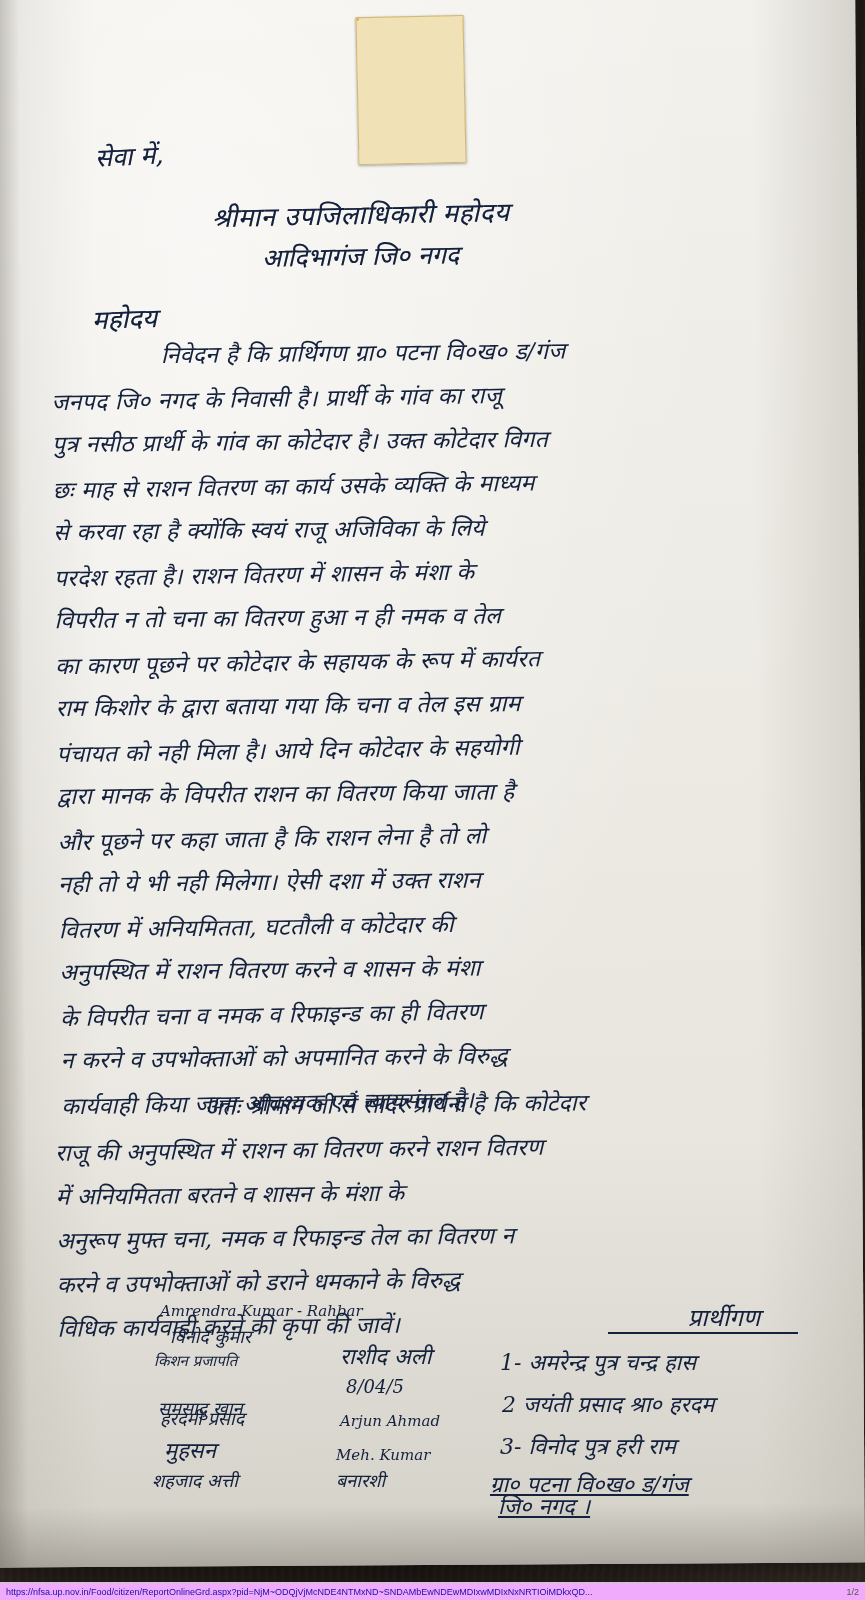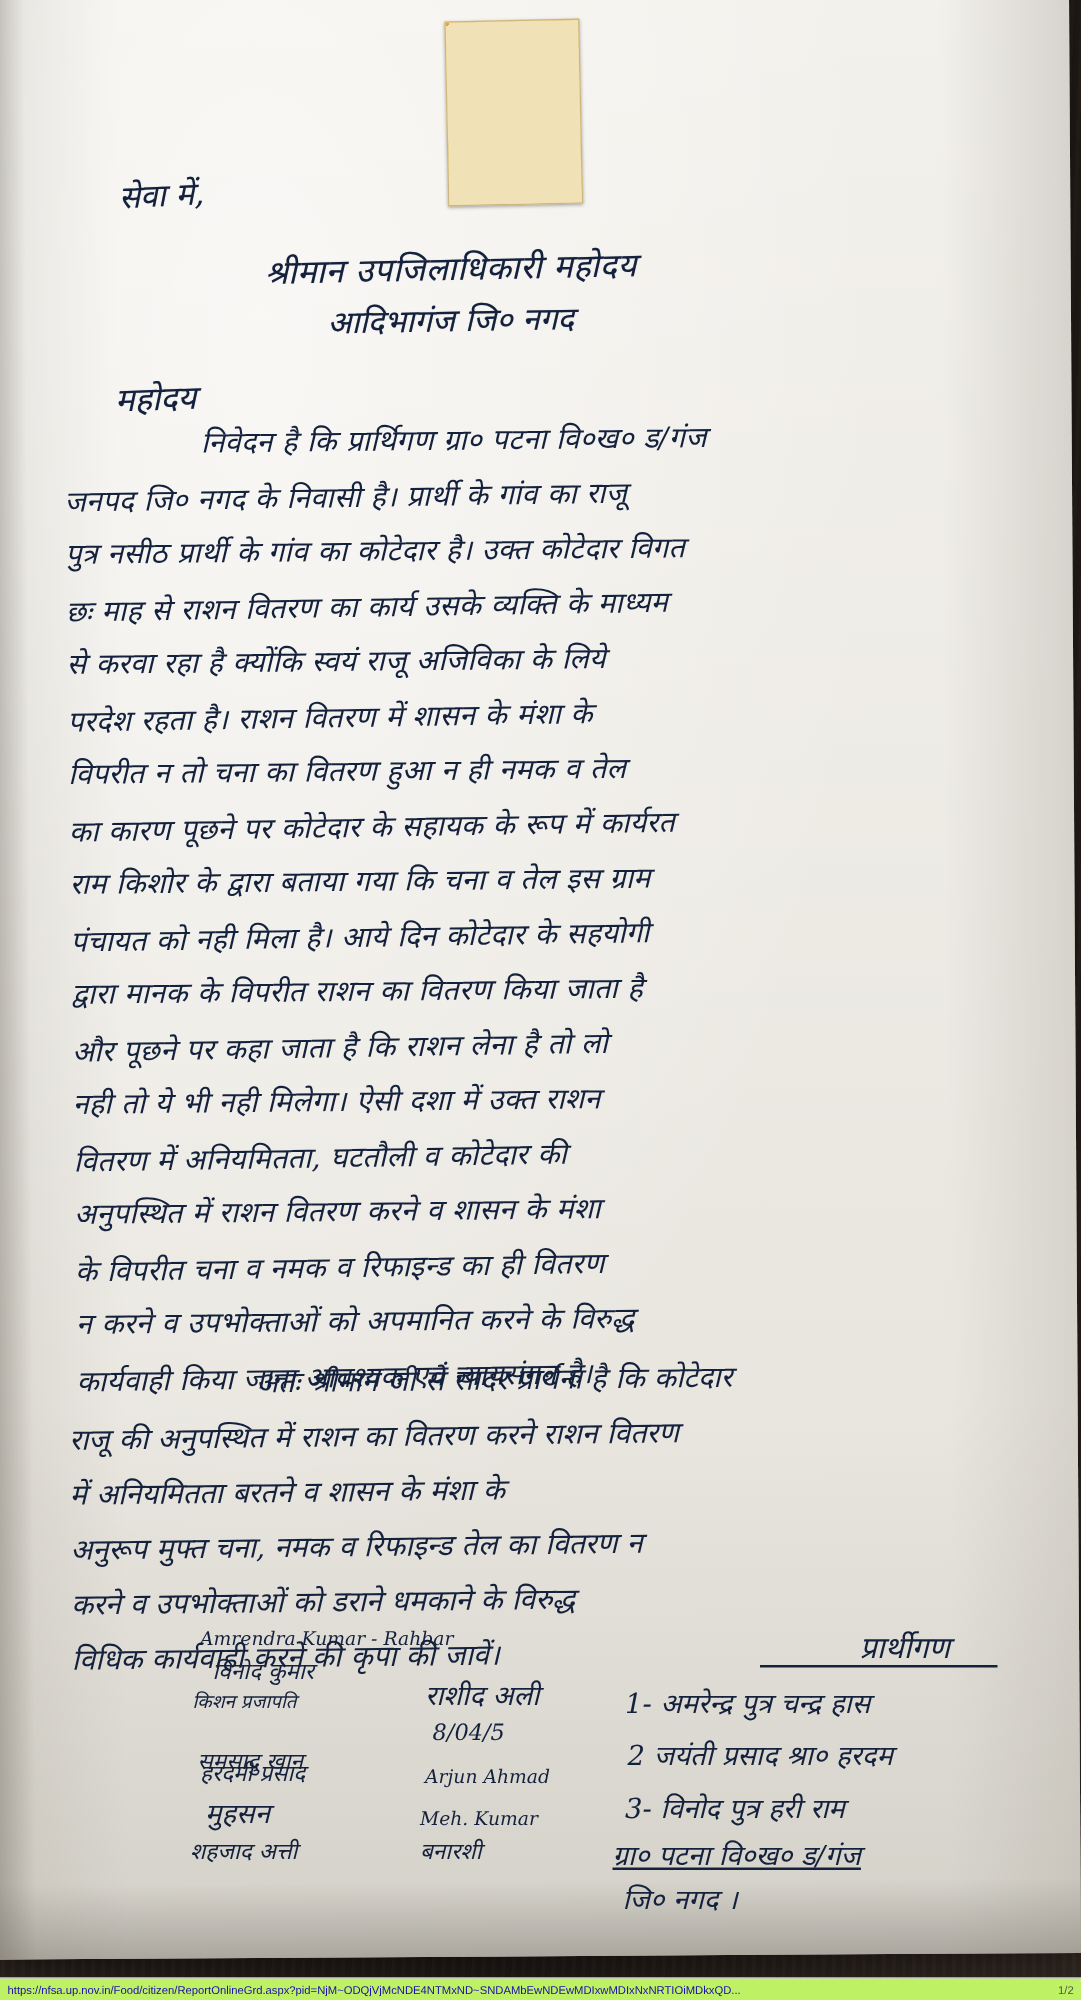"जि० नगद ।" div.sig { text-decoration: none -> underline; top: 203px -> 190px }
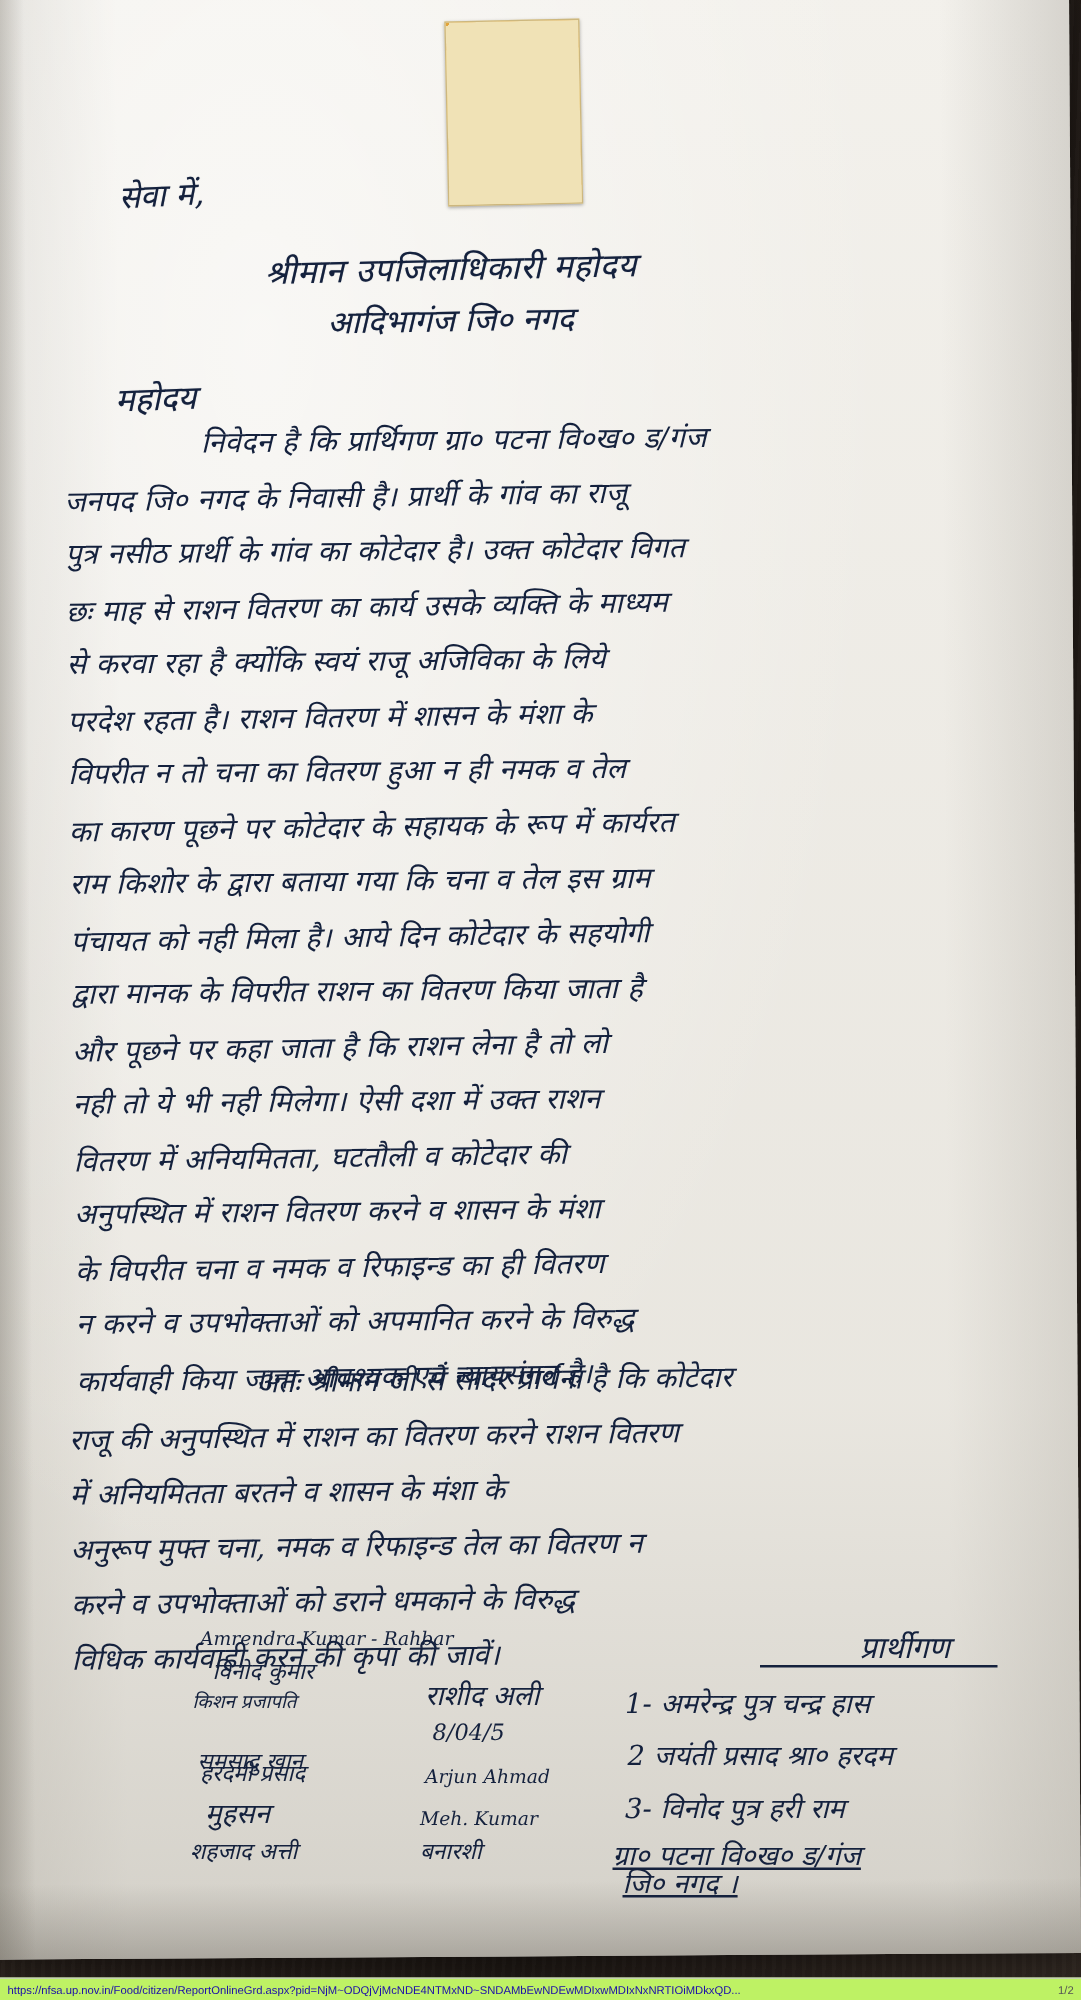"https://nfsa.up.nov.in/Food/citizen/Repo" .urlbar { background: #bef264 -> #f0abfc }
